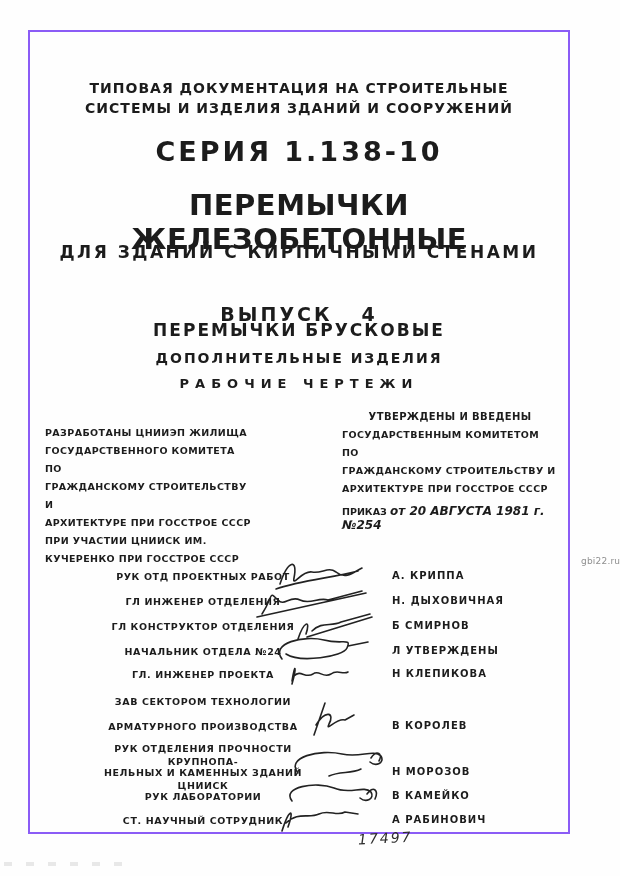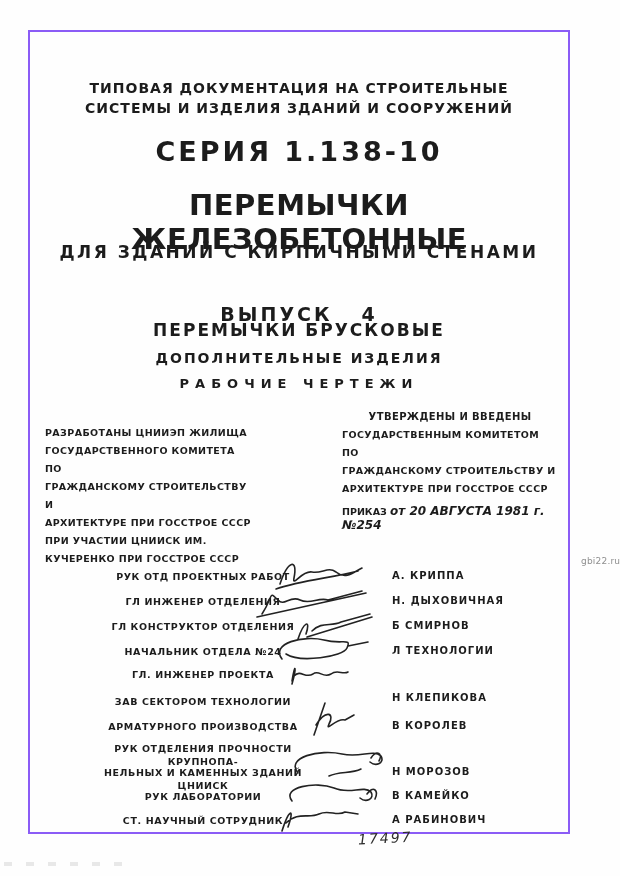"Л ТЕХНОЛОГИИ" div.abs { text: ТЕХНОЛОГИИ -> УТВЕРЖДЕНЫ }
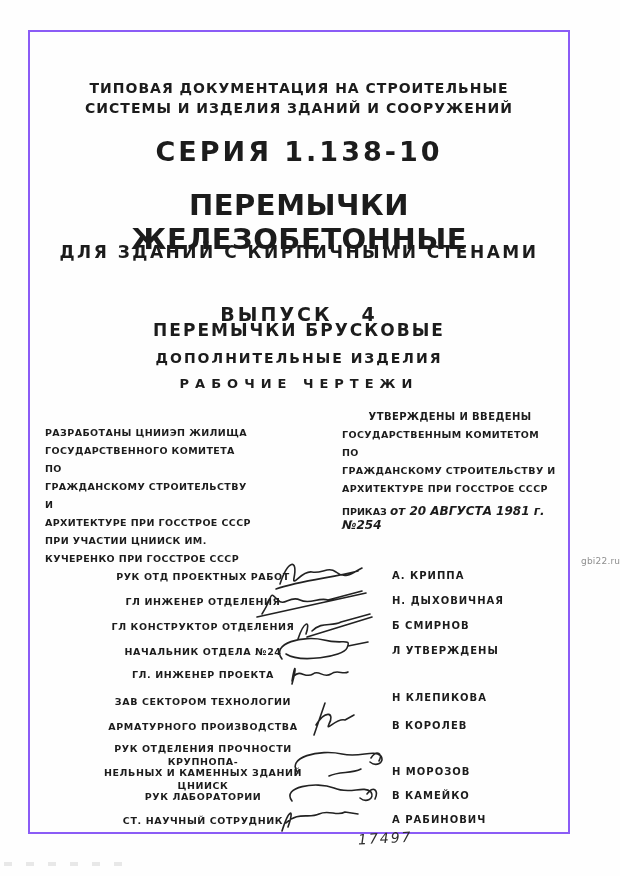"Н КЛЕПИКОВА" div.abs { top: 660px -> 636px }
